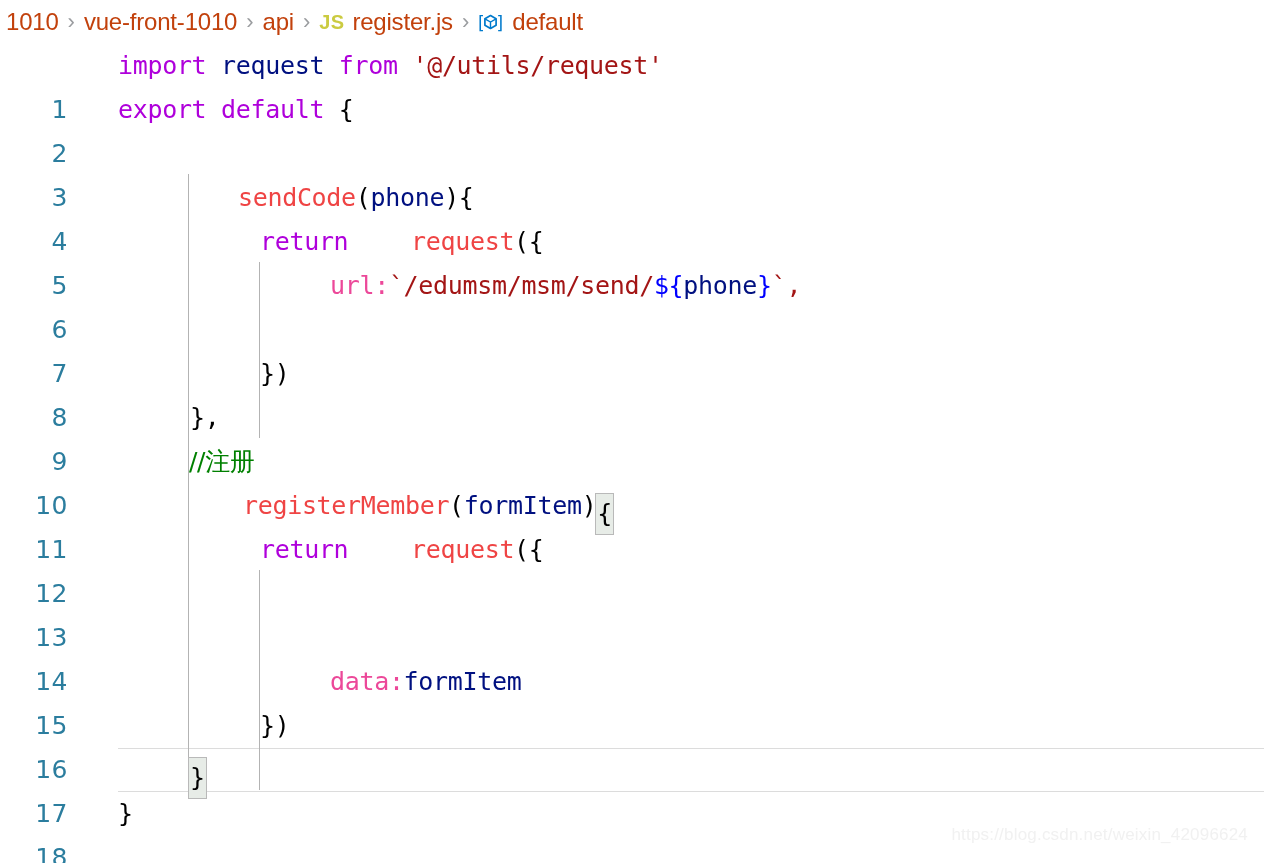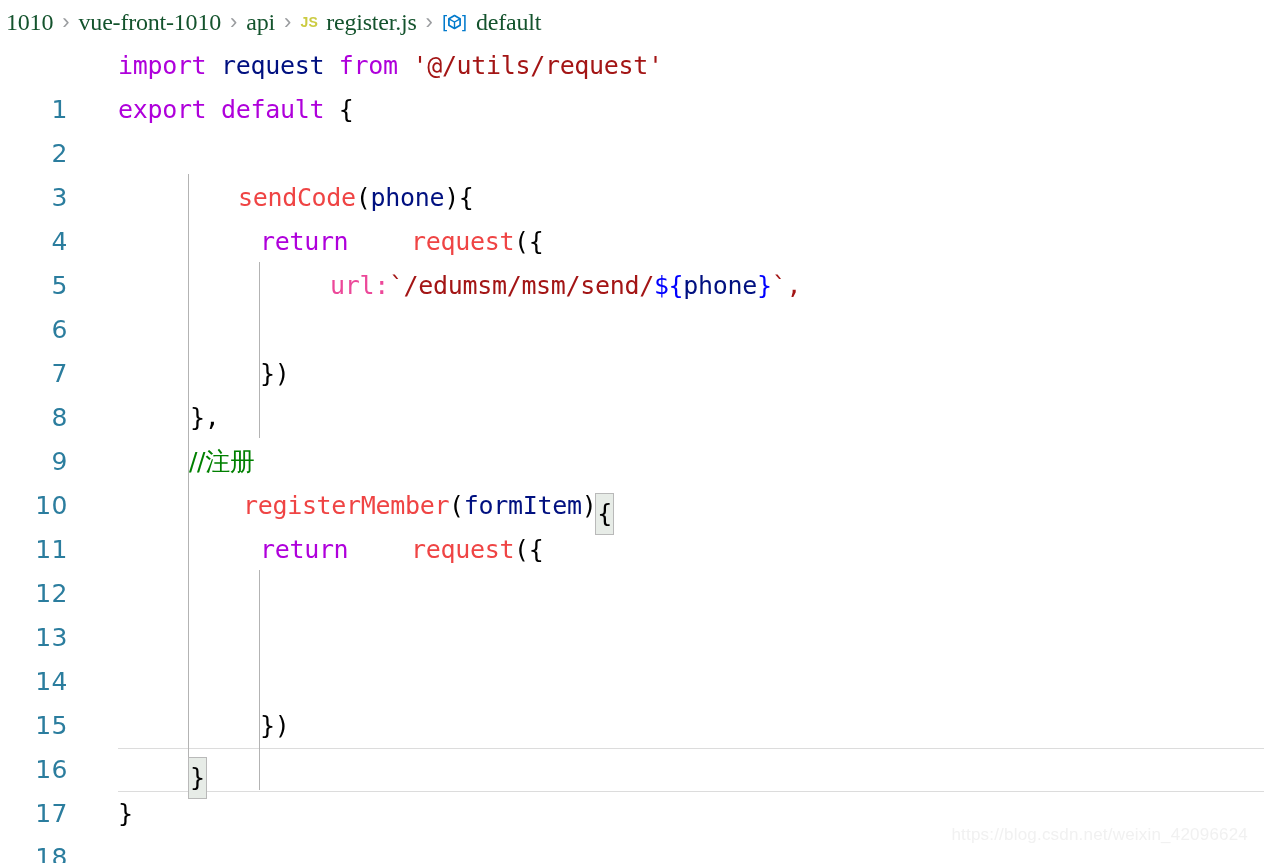"1010" .crumb { color: #14532d -> #c2410c; font-family: Liberation Serif, serif -> none }
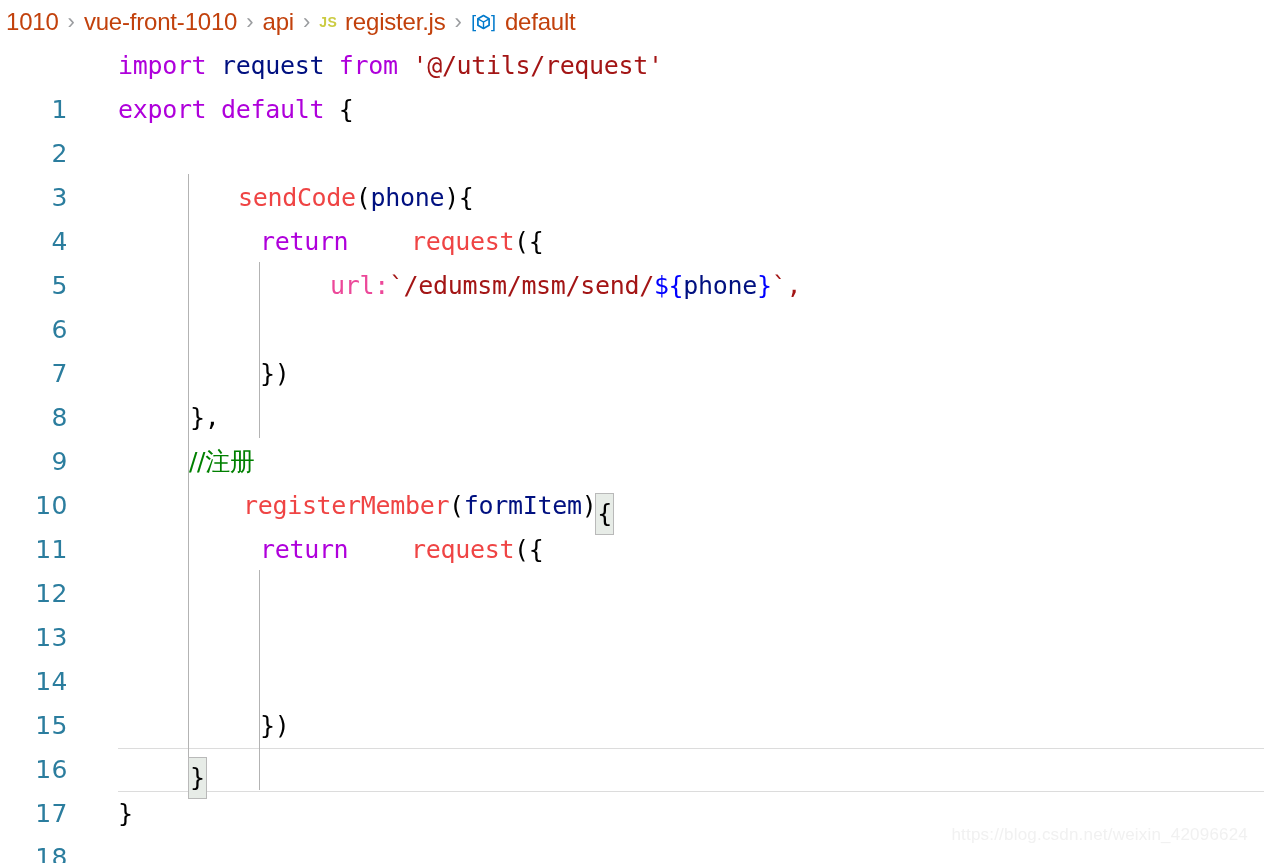"JS" .js-icon { font-size: 14px -> 20px }
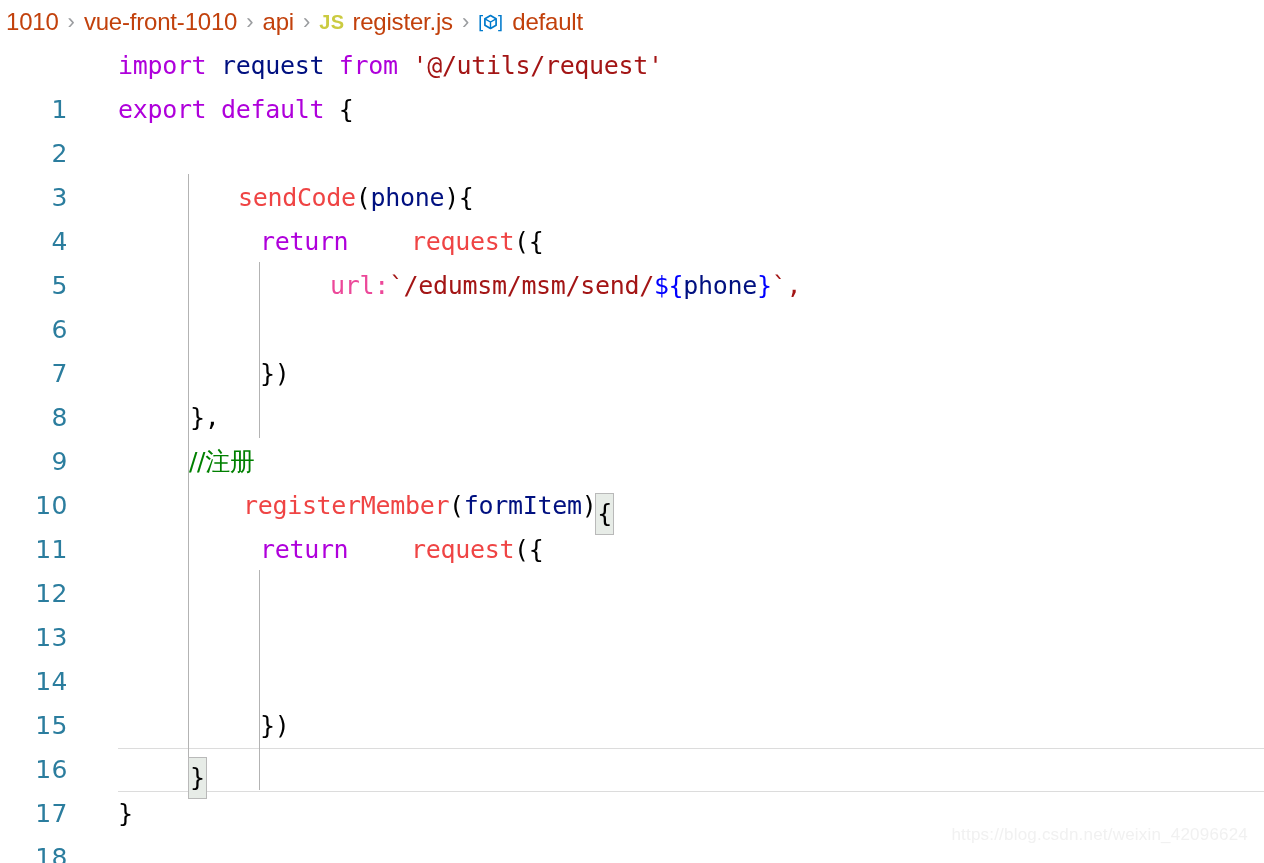"data:formItem" span.code { html: none -> <span><span>data:</span><span>formItem</span></span> }
